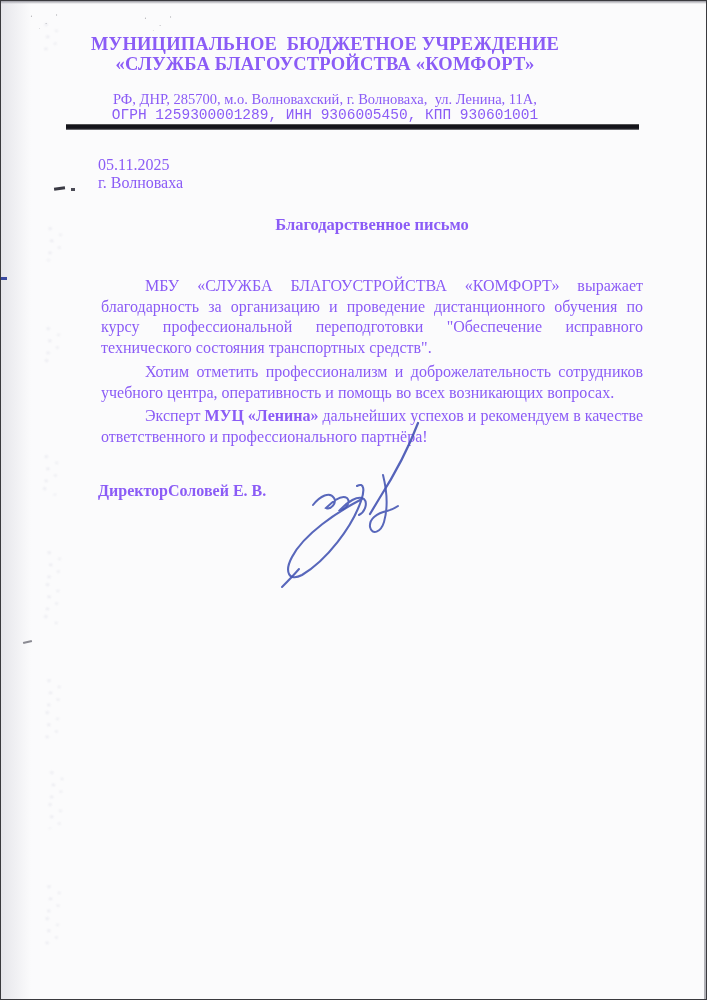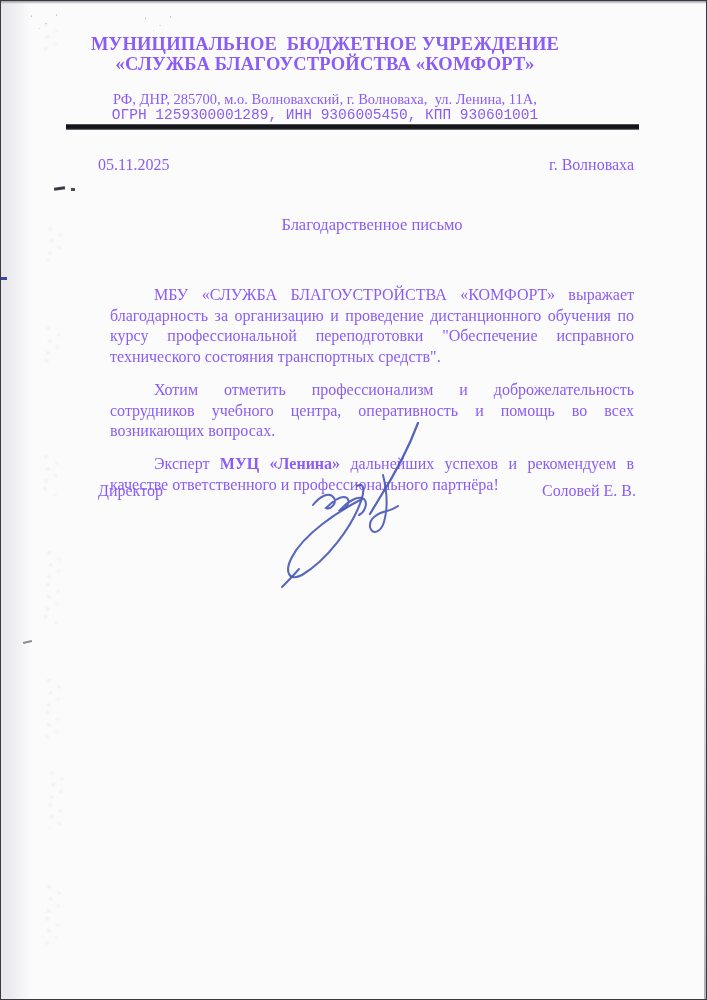"05.11.2025" .date-row { flex-direction: none -> column }
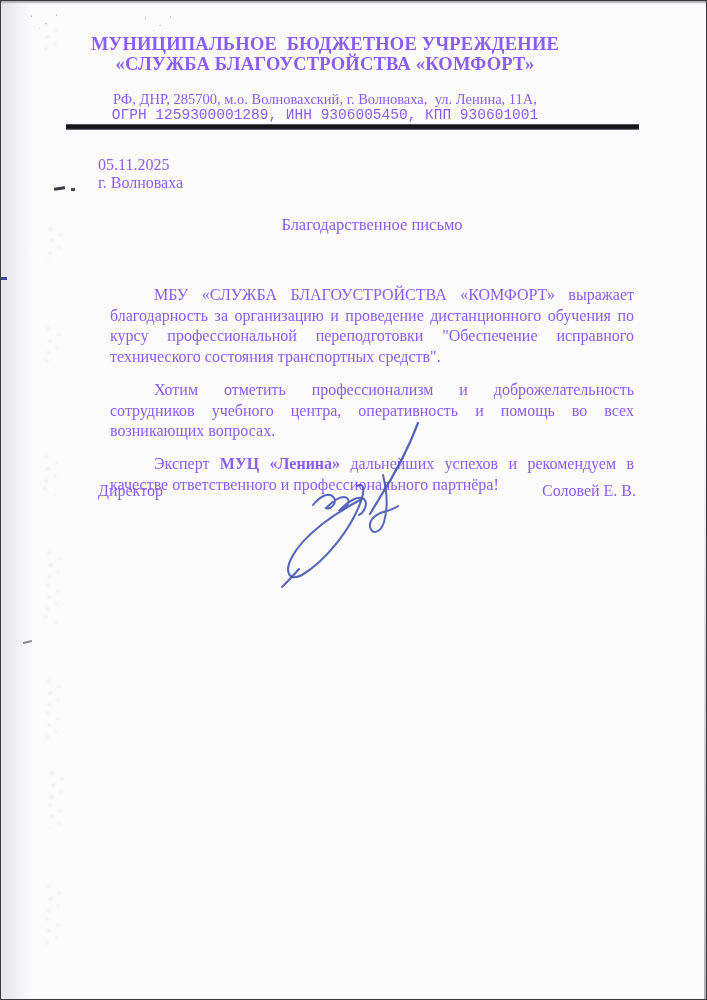"Благодарственное письмо" .doc-title { font-weight: normal -> bold }
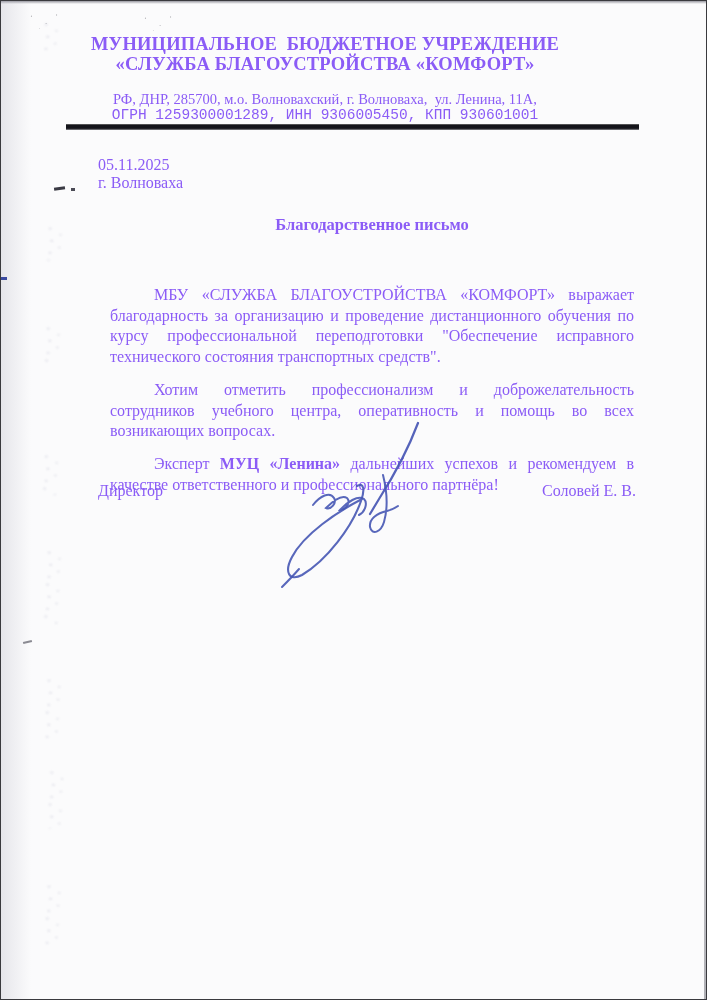"МБУ «СЛУЖБА БЛАГОУСТРОЙСТВА «КОМФОРТ»" .body-text p { margin: 12px -> 3px }
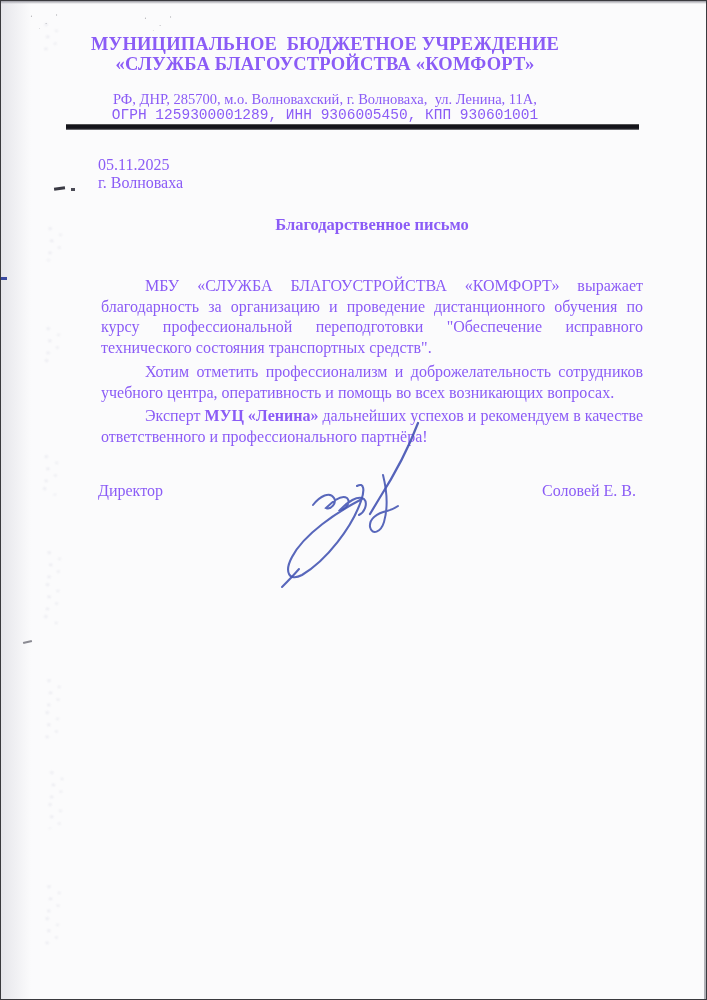"Директор" .sig-row { font-weight: normal -> bold; justify-content: space-between -> flex-start }
